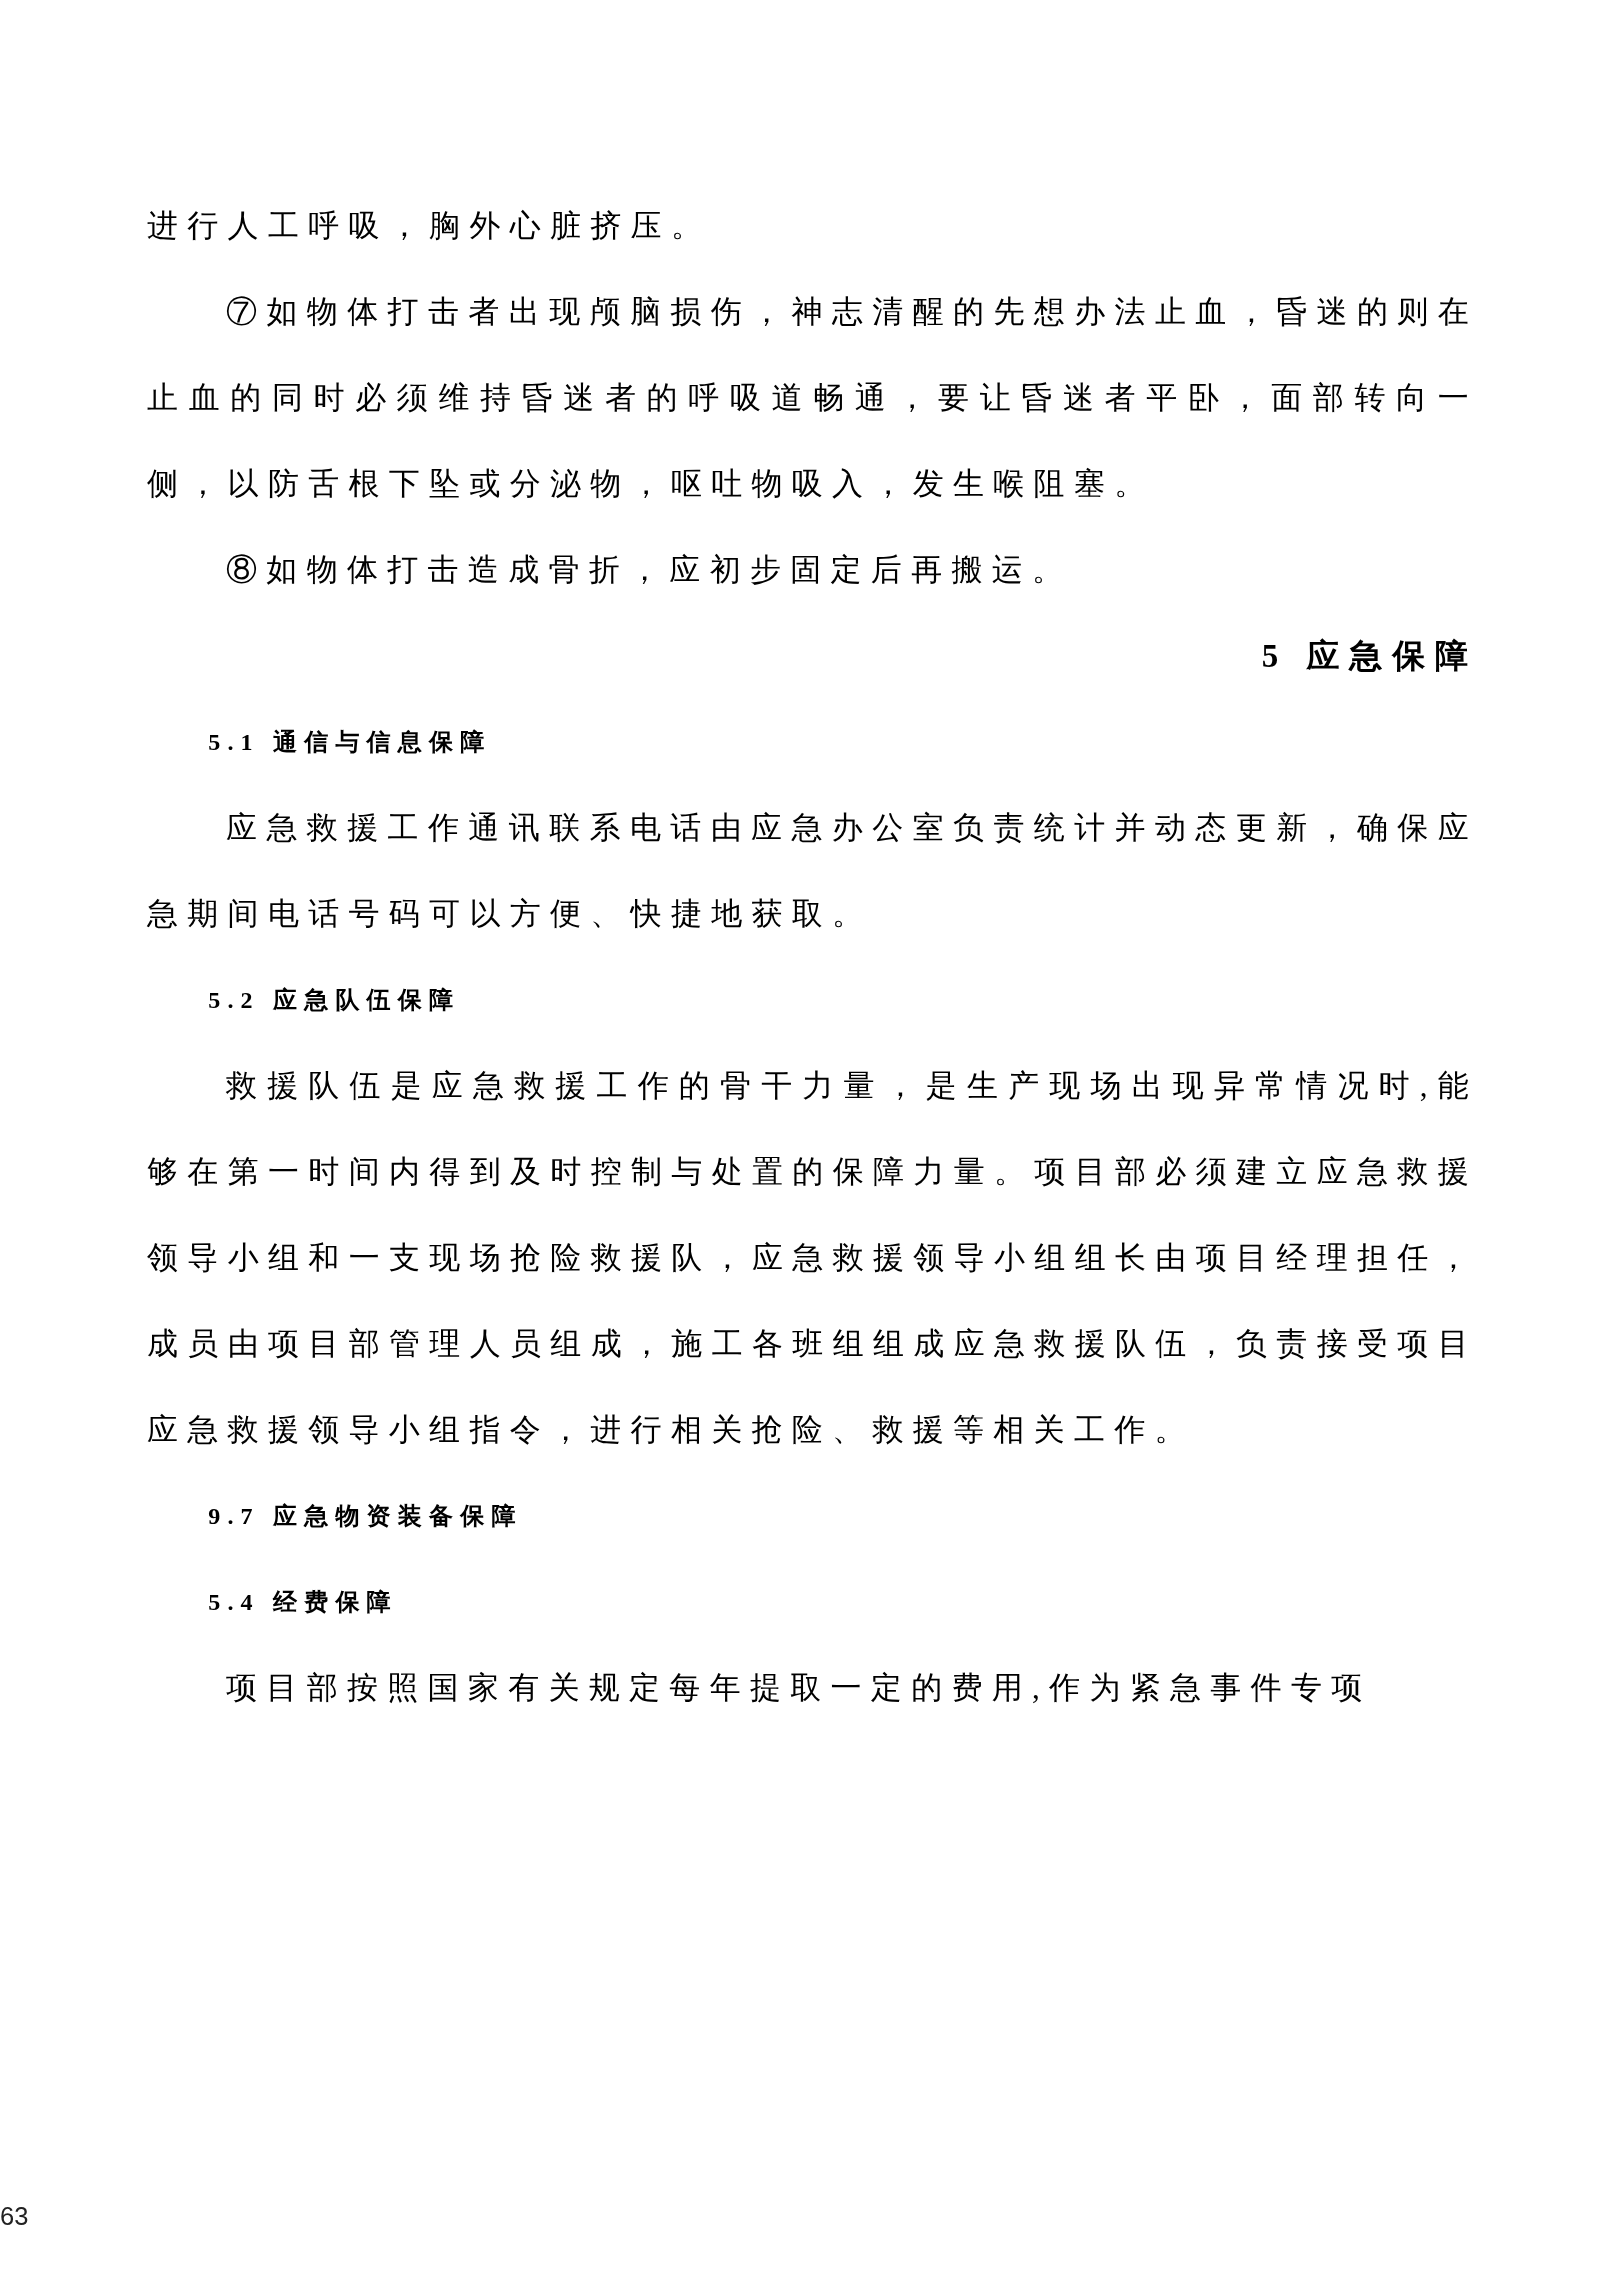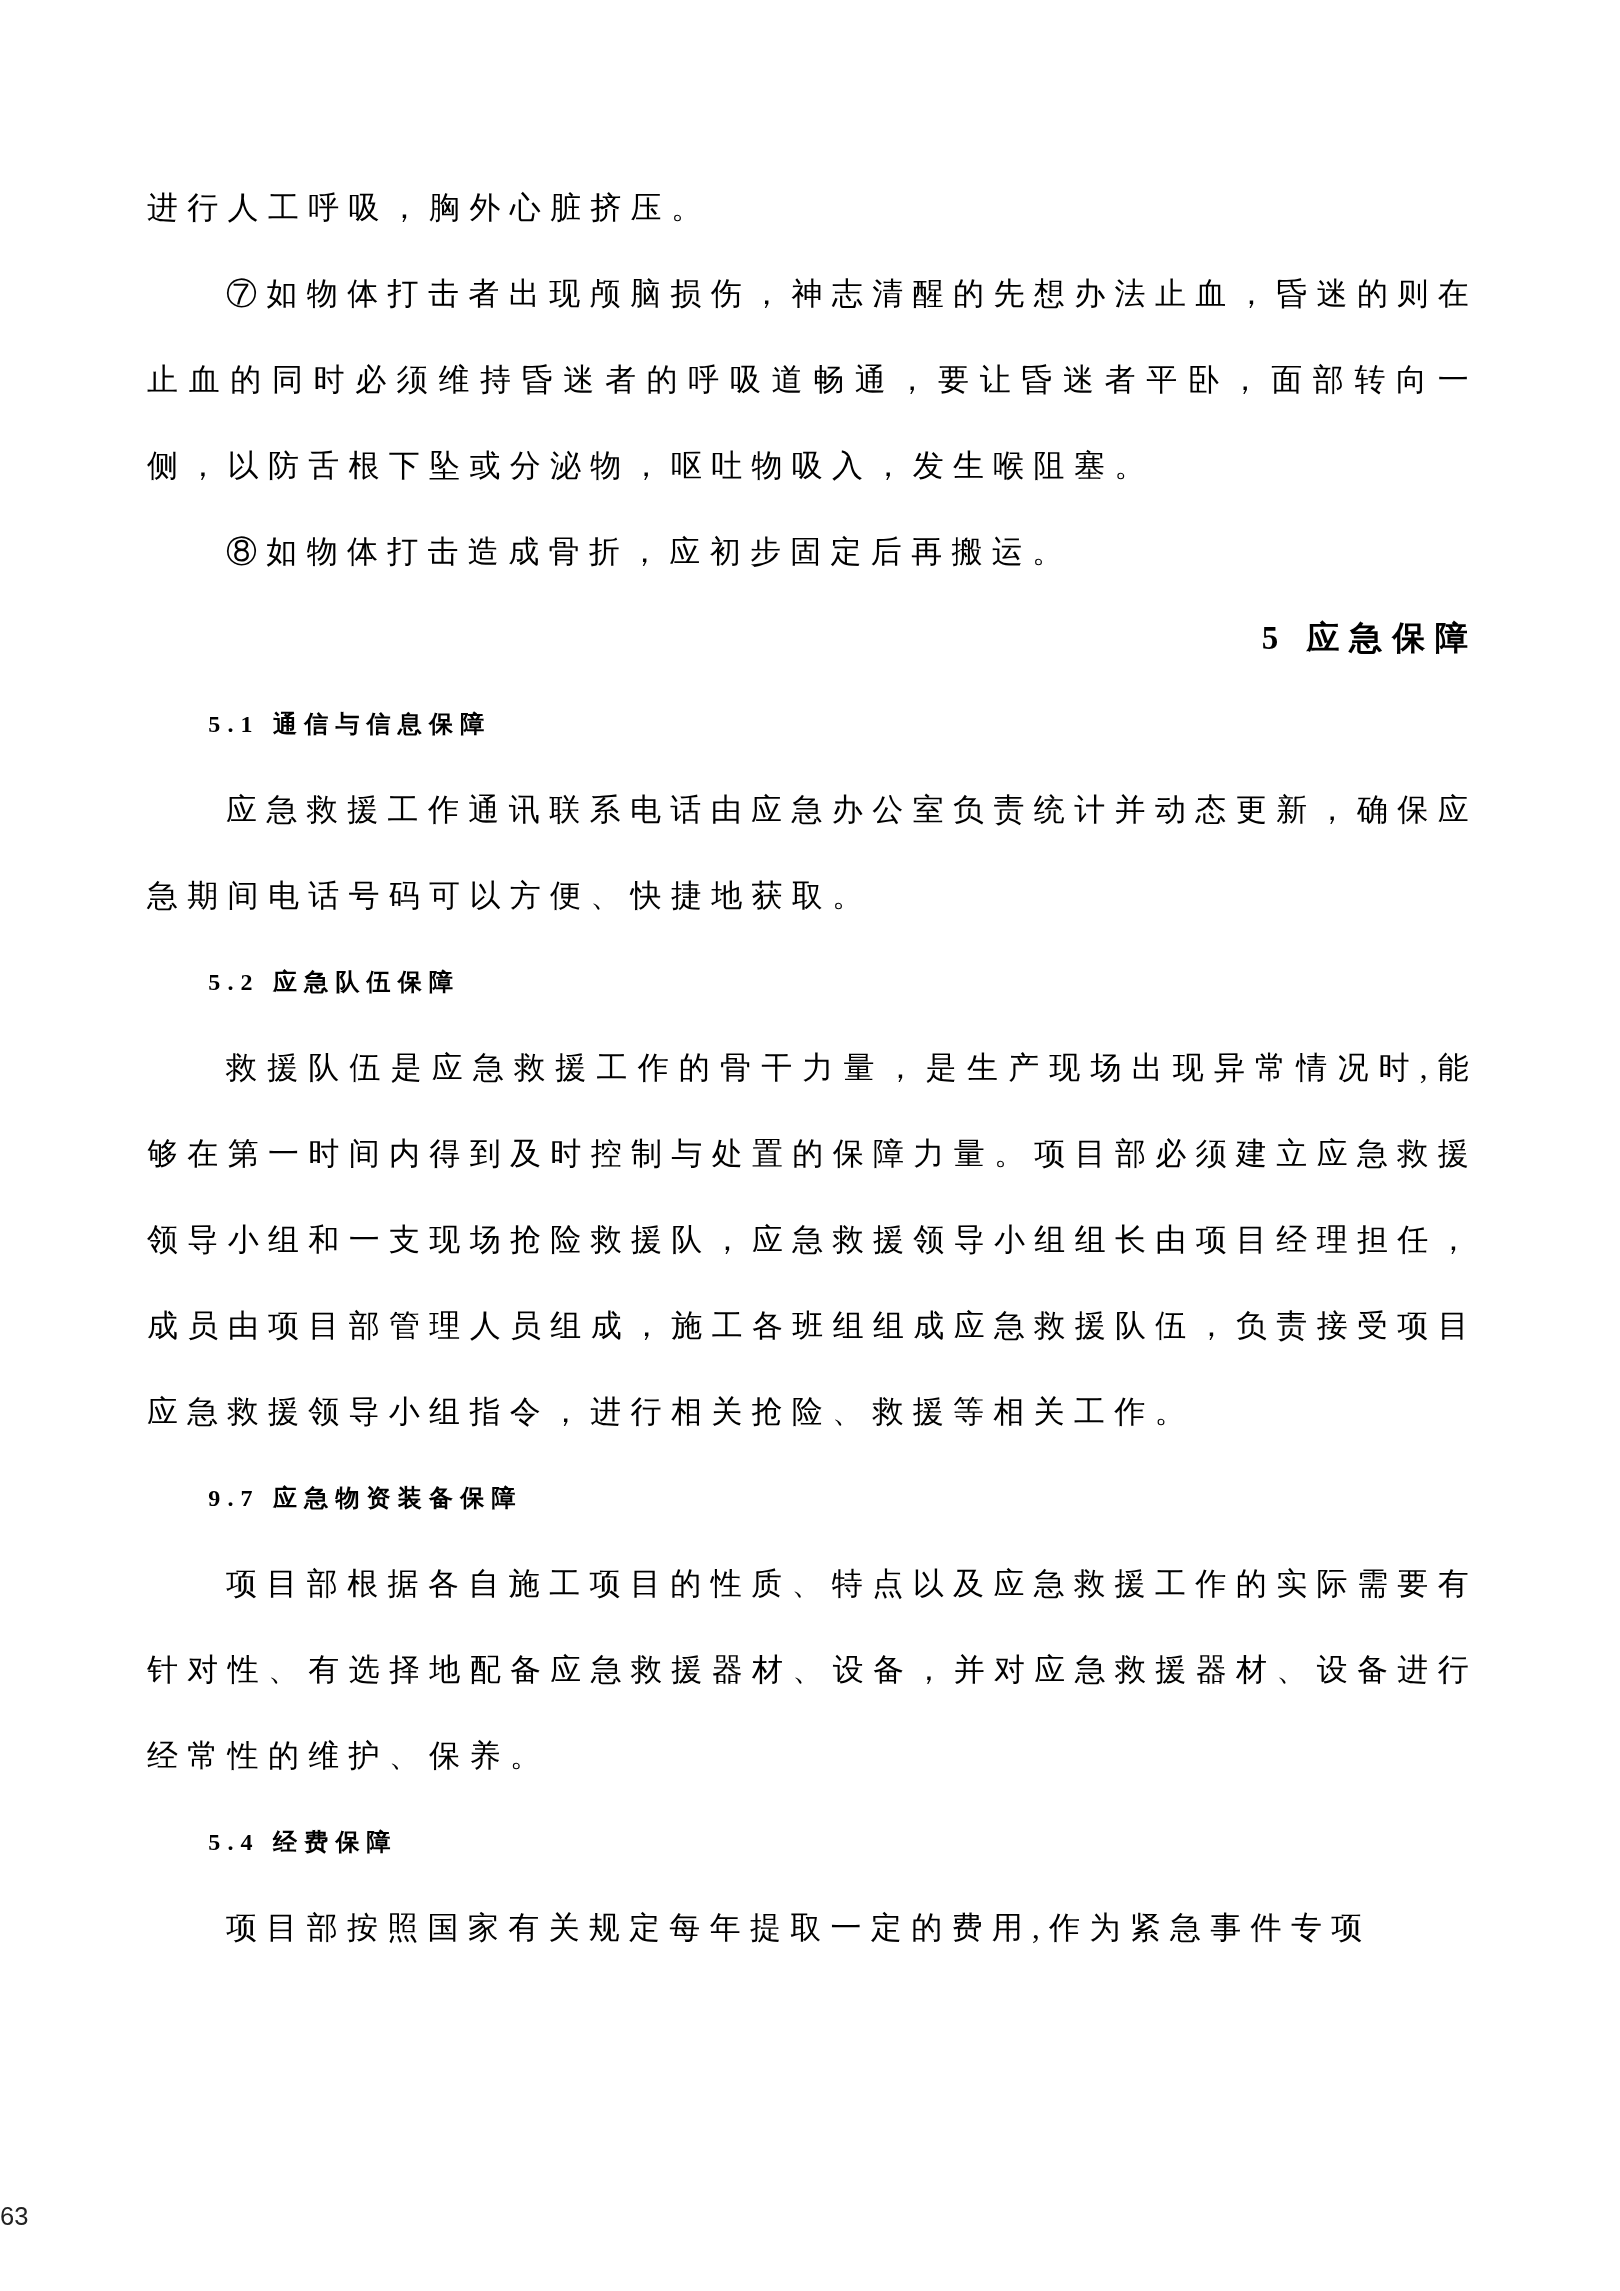"进行人工呼吸，胸外心脏挤压。" .content { top: 165px -> 183px }
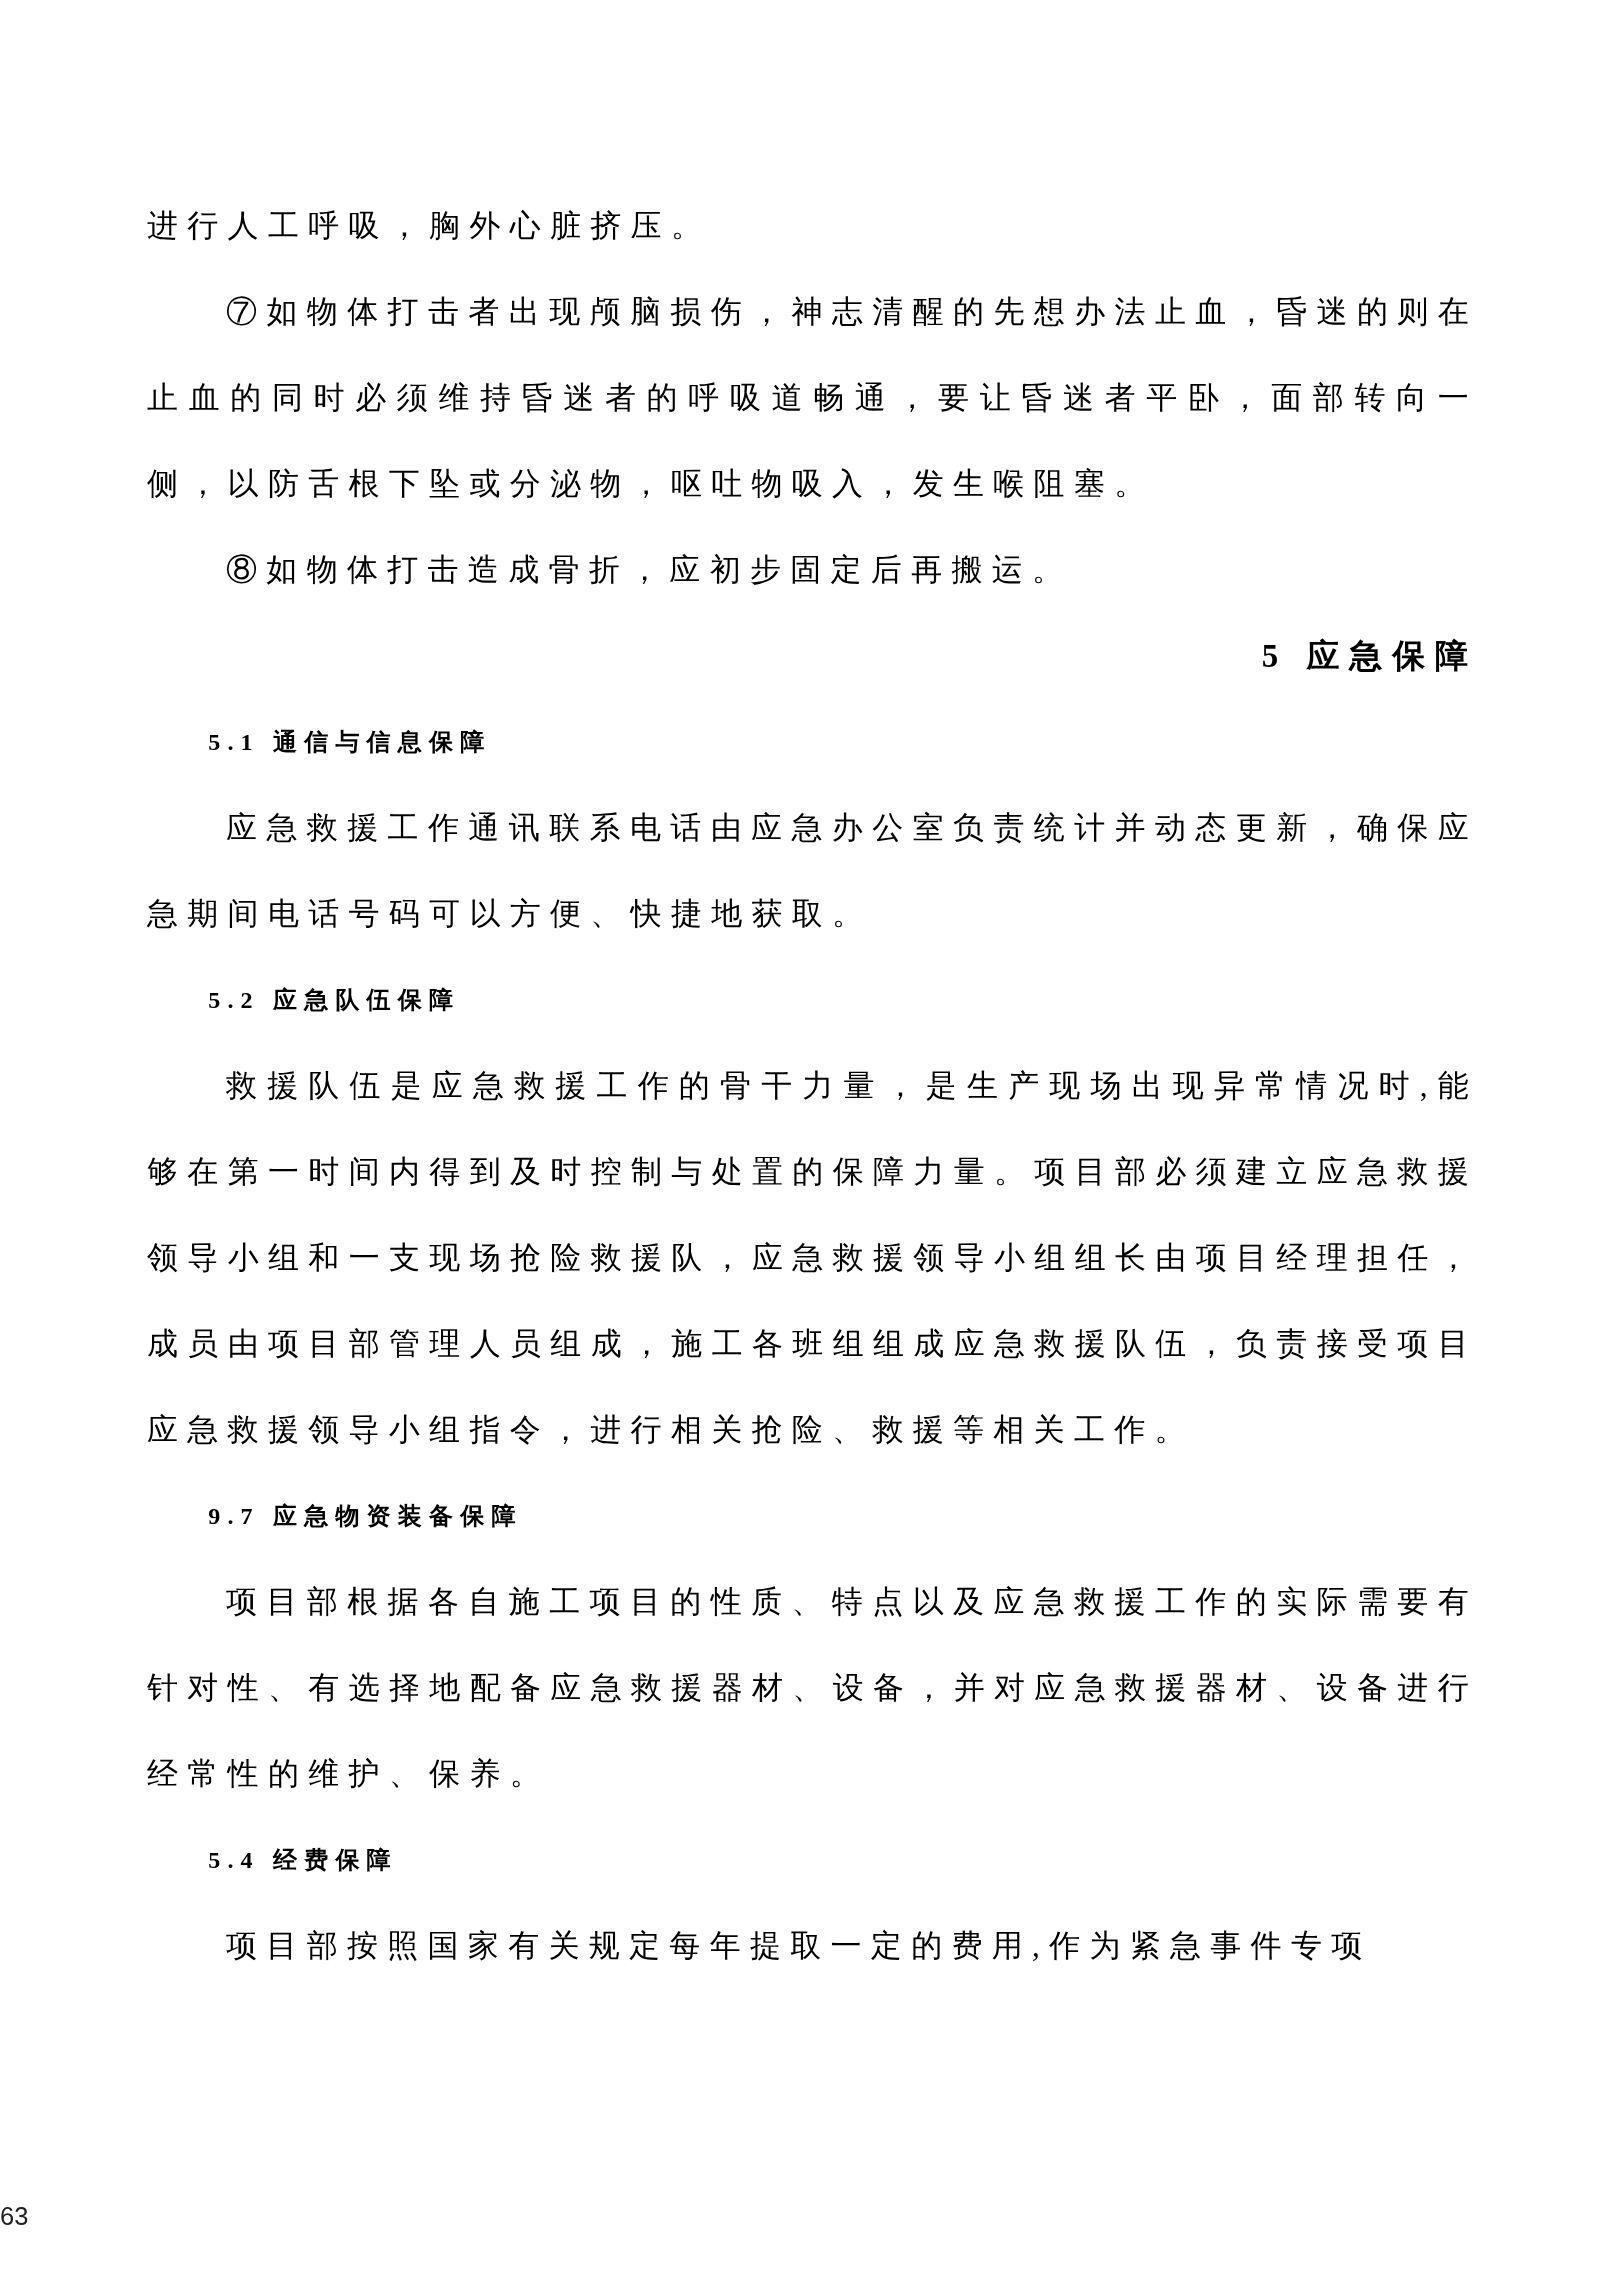"项目部根据各自施工项目的性质、特点以及应急救援工作的实际需要有针对性、有选择地配" div.block { html: <div>项目部根据各自施工项目的性质、特点以及应急救援工作的实际需要有针对性、有选择地配备应急救援器材、设备，并对应急救援器材、设备进行经常性的维护、保养。</div> -> none }
